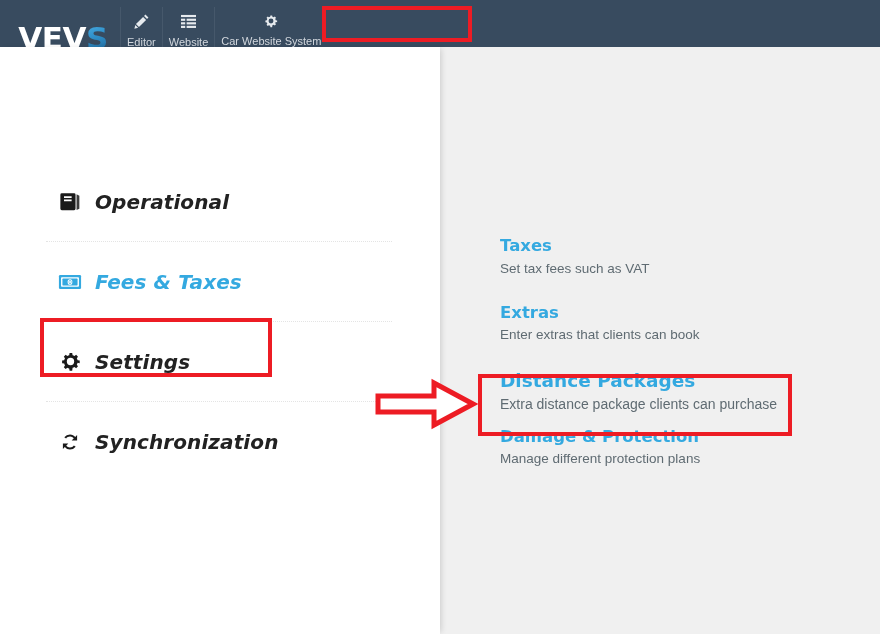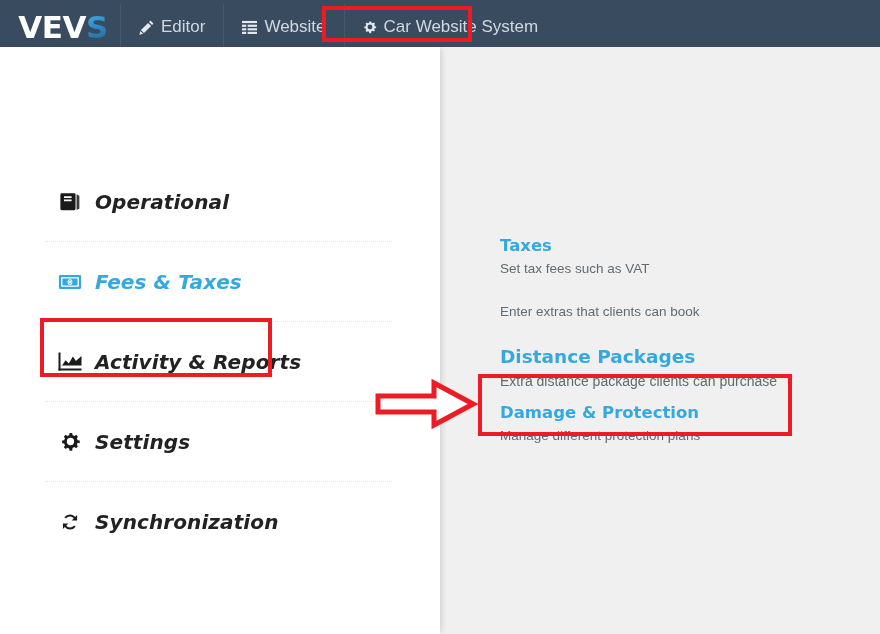"VEVS" #header { align-items: center -> flex-end }
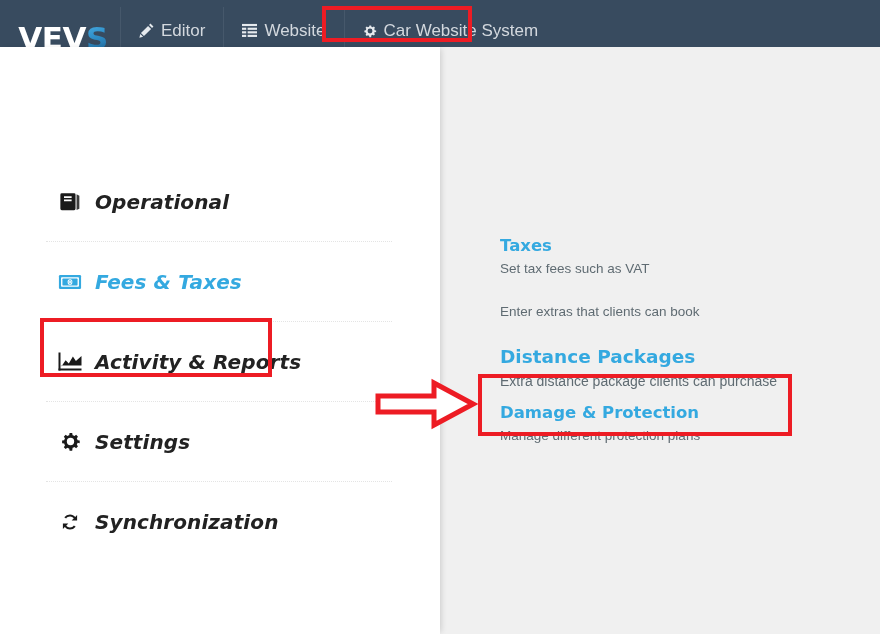"Editor" .nav-item { flex-direction: none -> column; font-size: 17px -> 11px; padding: 0 18px -> 0 6px }
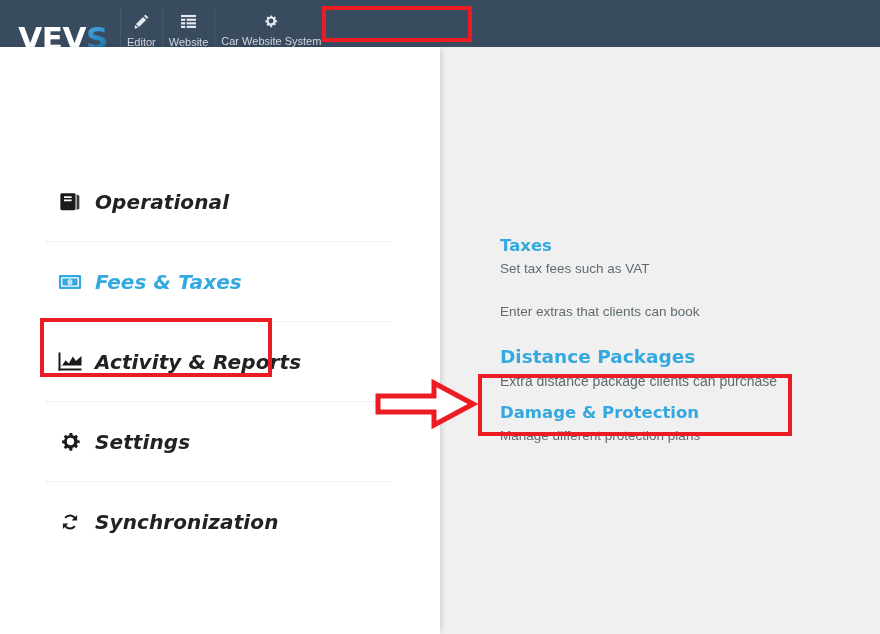"Extras" div.sub-title { html: none -> <div>Extras</div> }
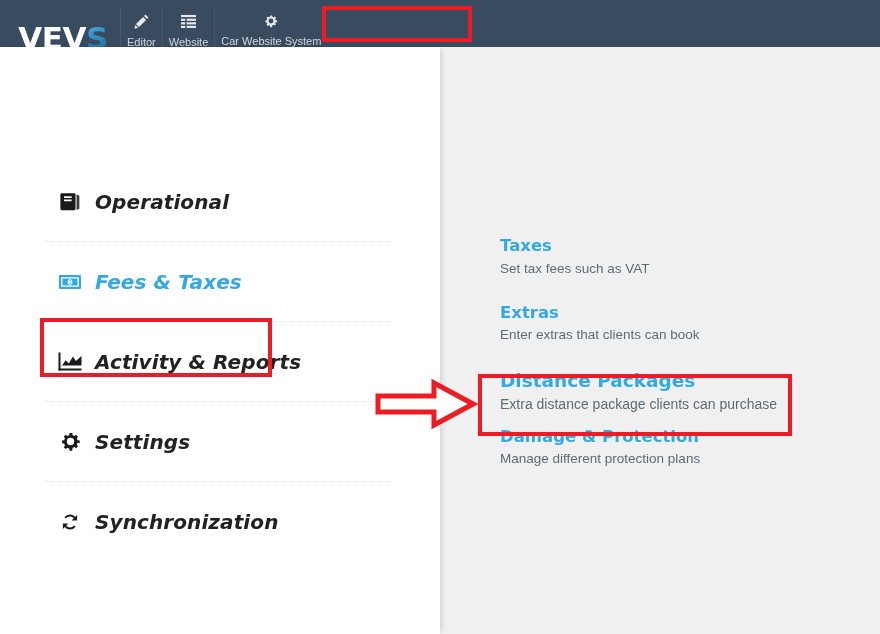"Activity & Reports" div.menu-row { html: <div> <span> <svg> <rect></rect> <rect></rect> <path></path> </svg> </span> <span>Activity &amp; Reports</span> </div> -> none }
